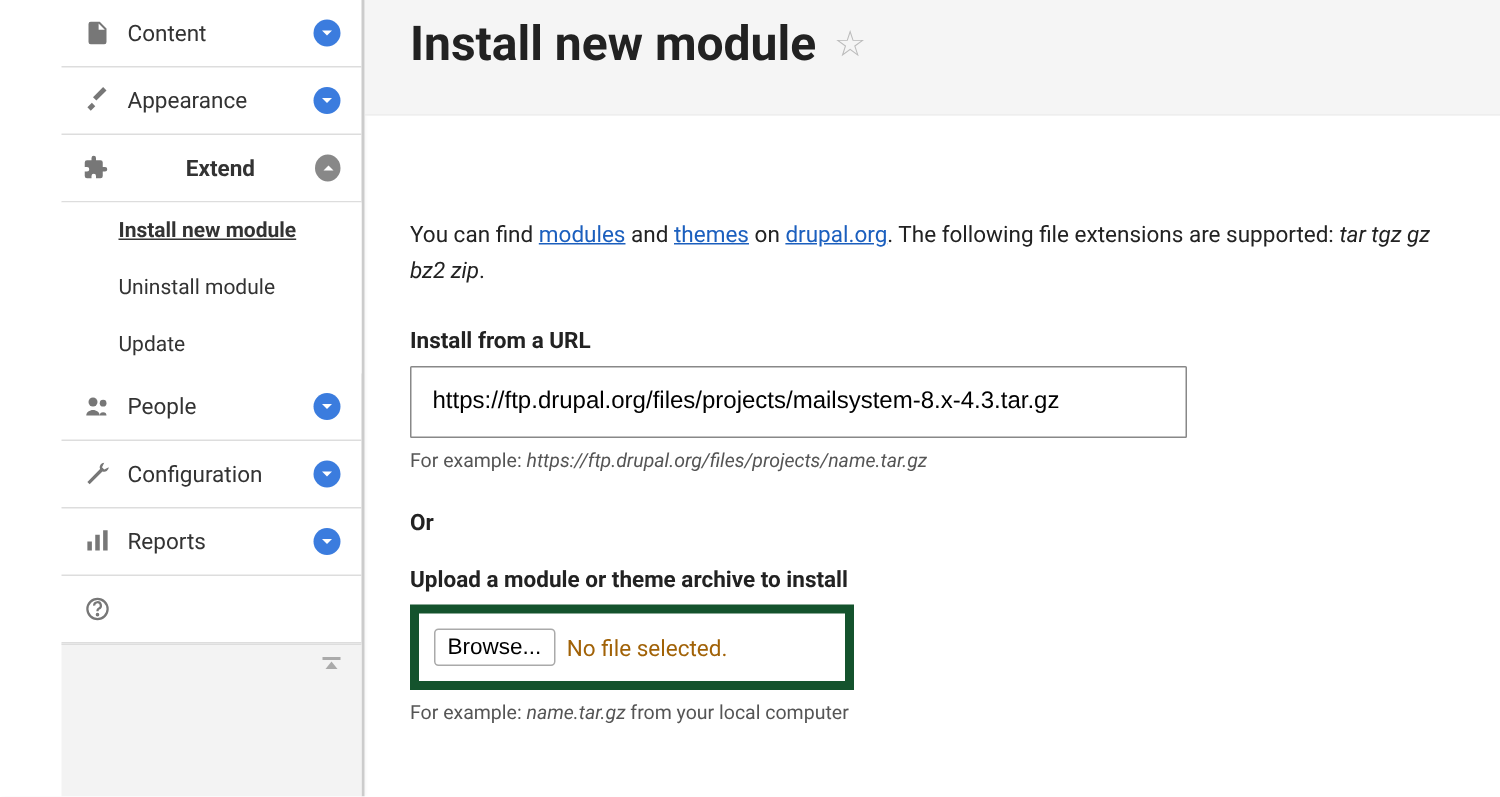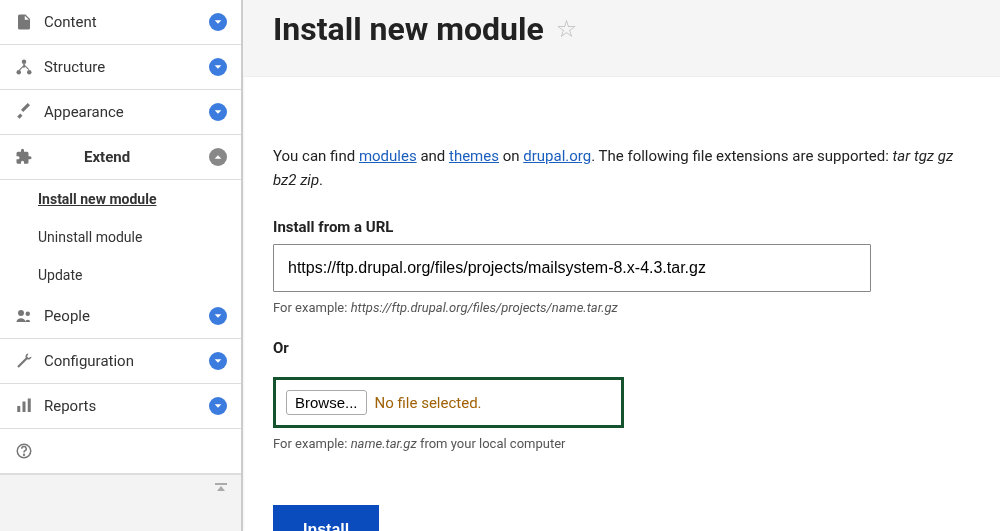"Content" .sidebar { padding-left: none -> 41px }
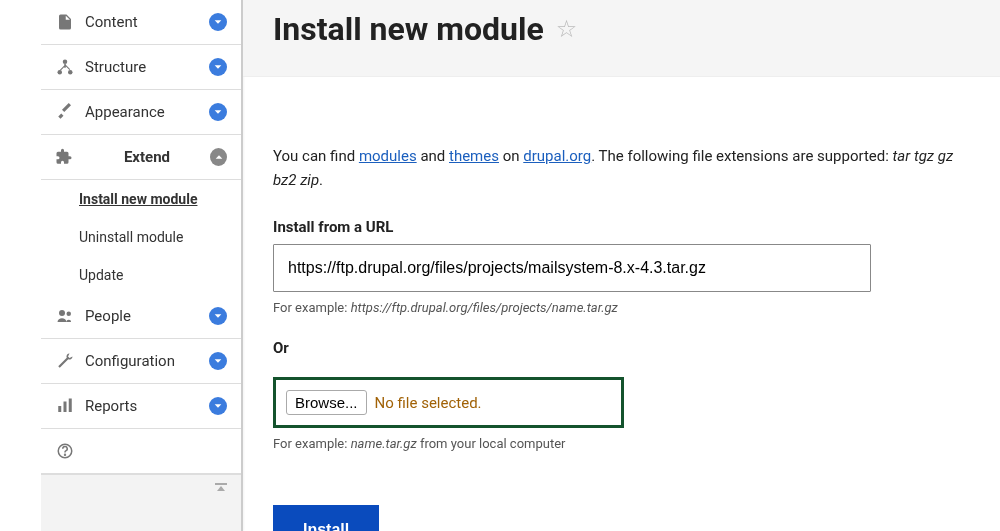"Structure" div.sidebar-item { html: <div> <span> <svg> <circle></circle> <circle></circle> <circle></circle> <path></path> </svg> </span> <span>Structure</span> <span> <svg> <path></path> </svg> </span> </div> -> none }
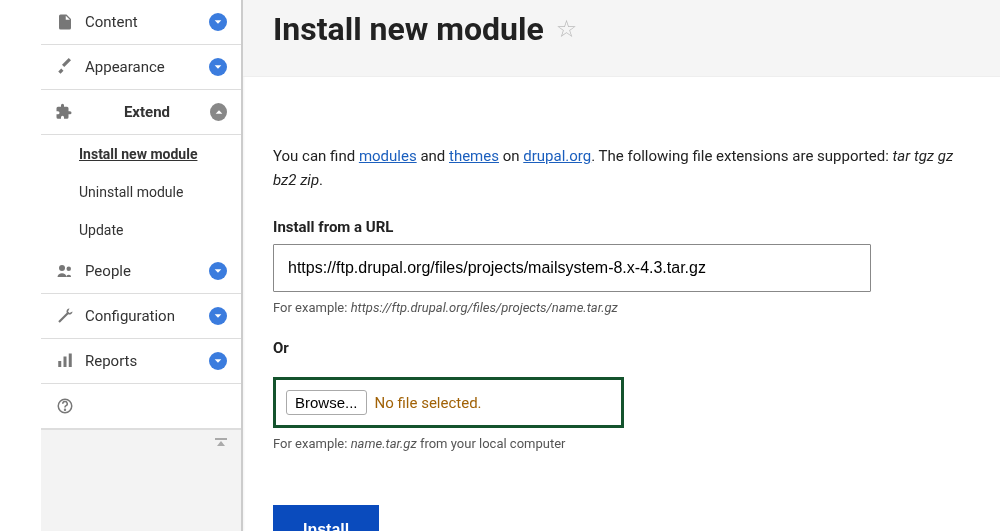"https://ftp.drupal.org/files/projects/ma" .url-input { width: 598px -> 518px }
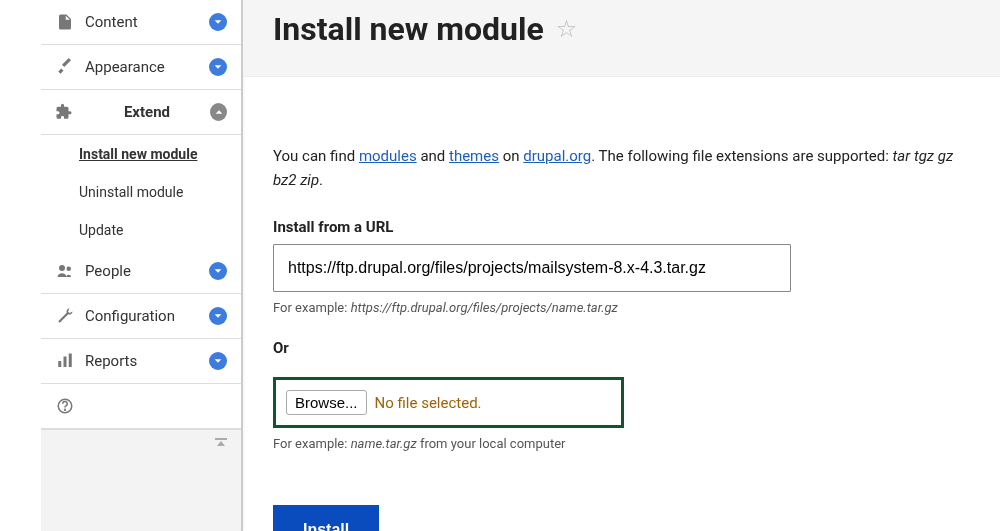"Upload a module or theme" label.form-label { html: none -> <label>Upload a module or theme archive to install</label> }
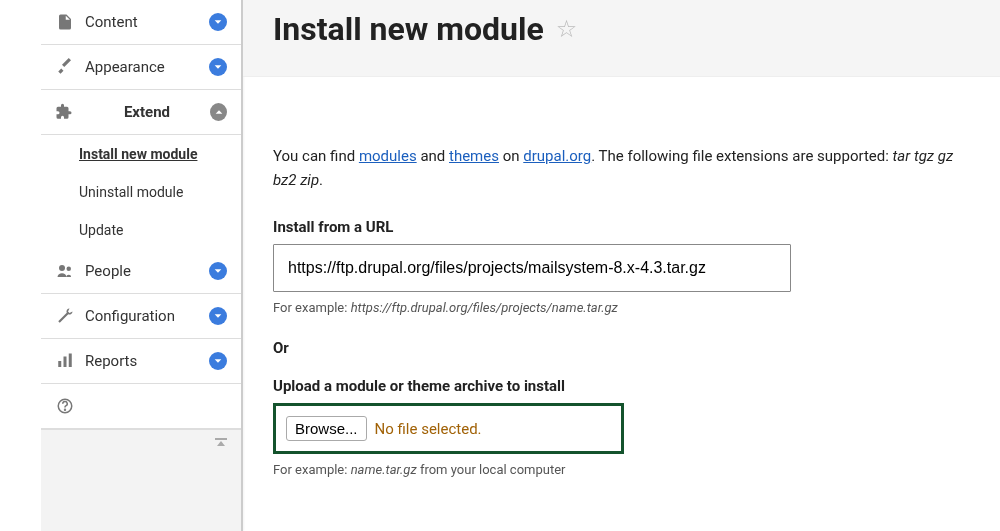"Browse..." .file-upload-wrap { border: 3px solid #14532d -> 6px solid #14532d; width: 351px -> 296px }
